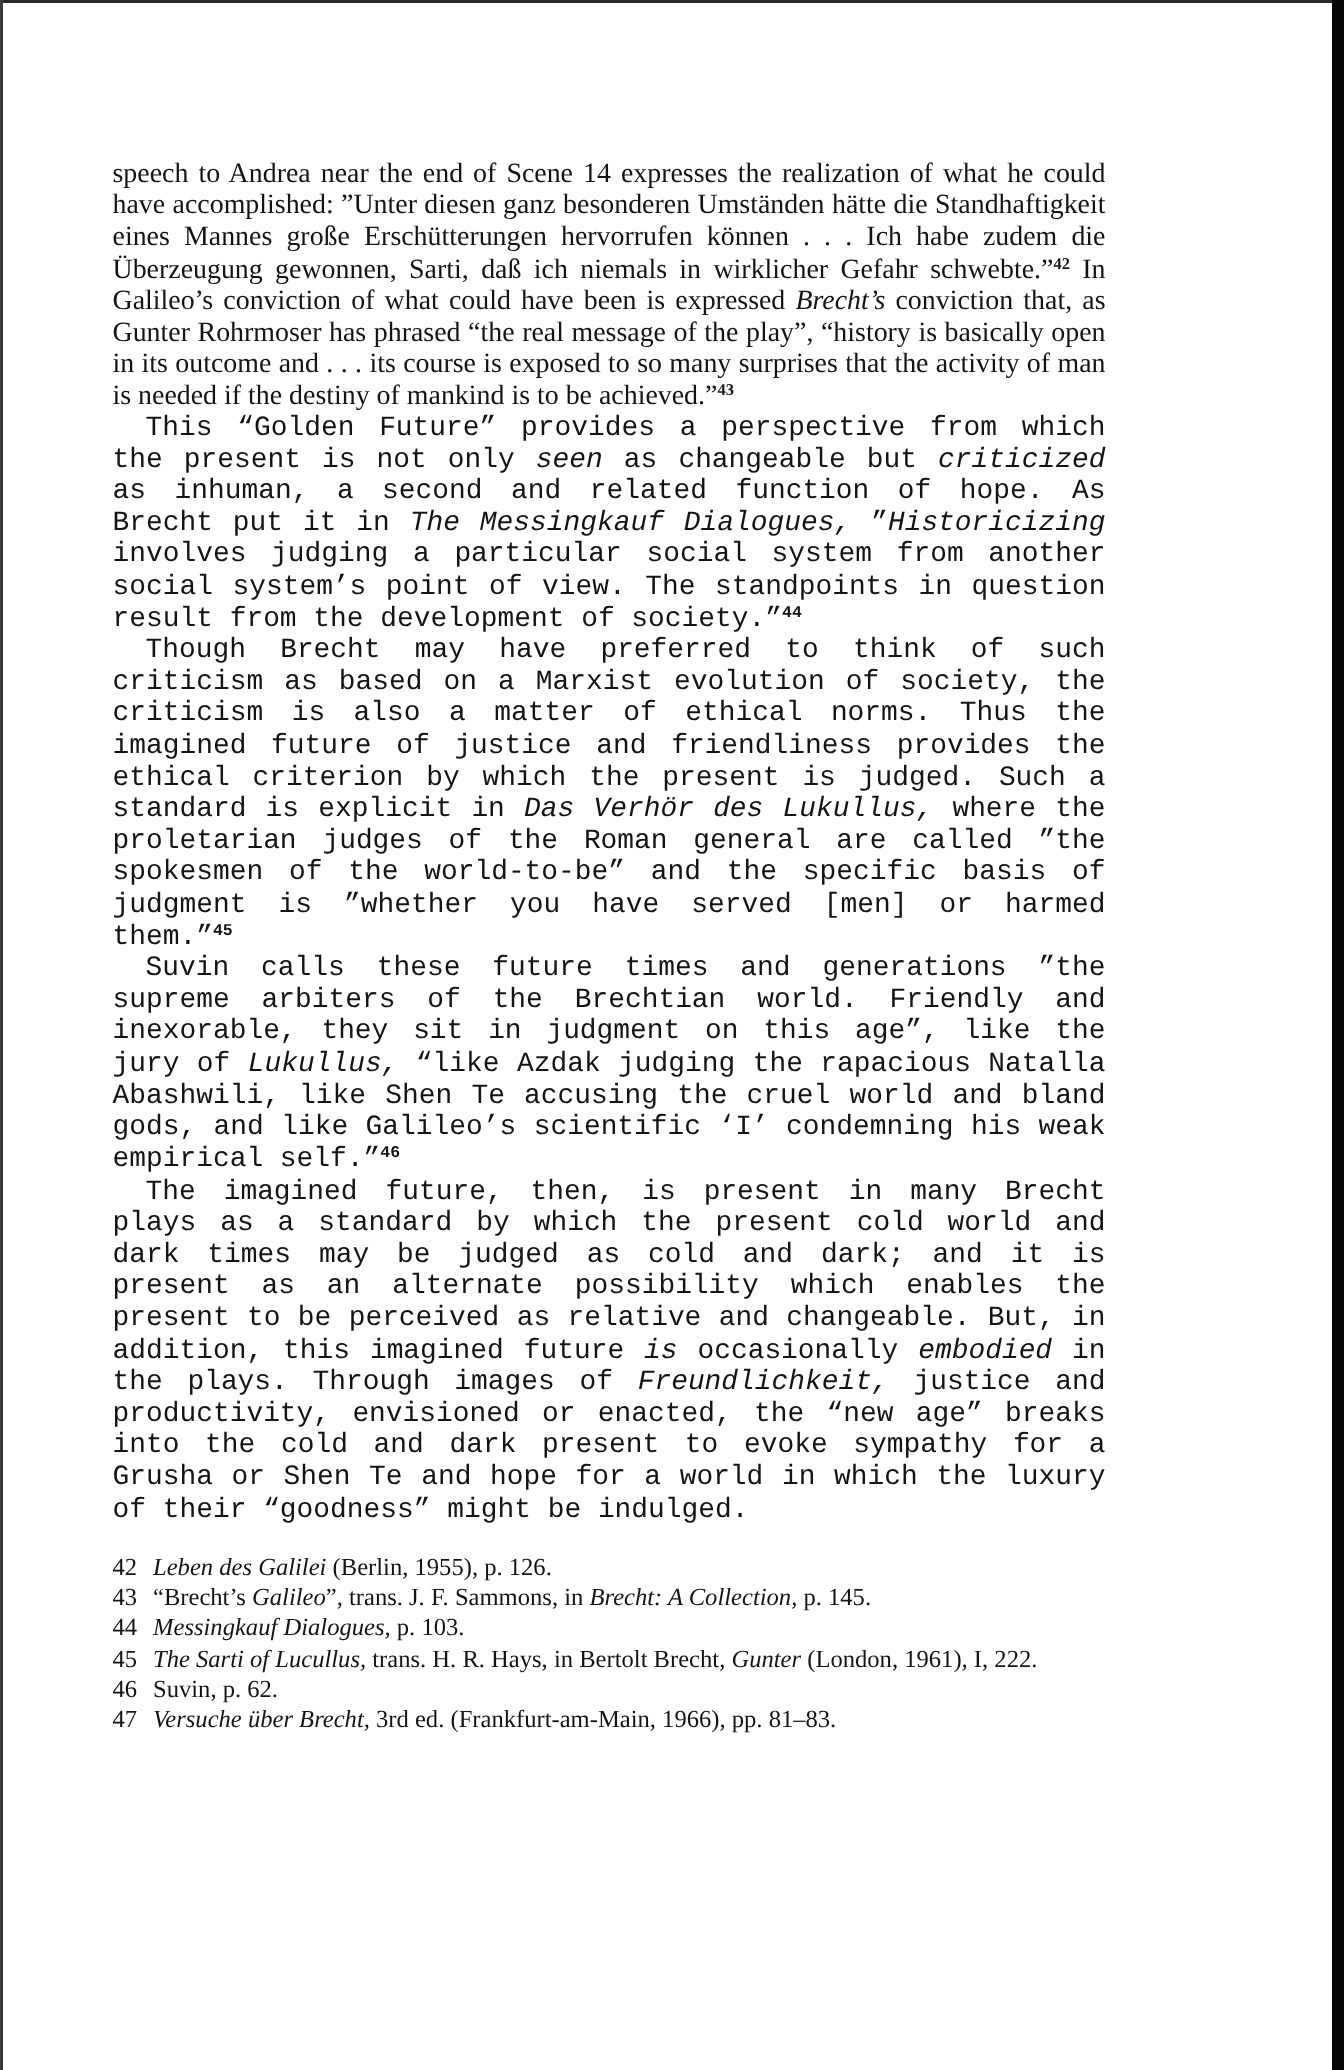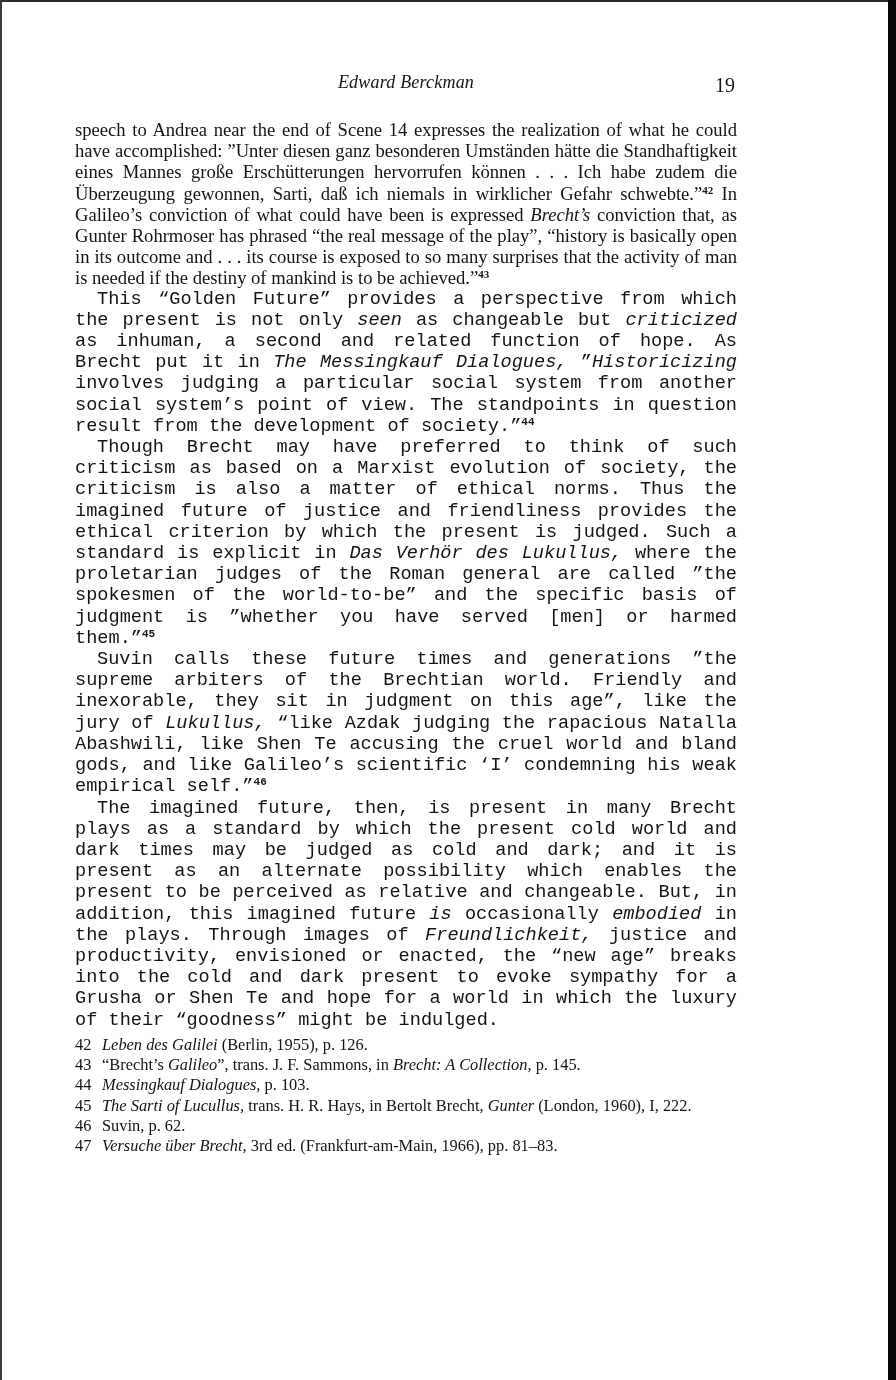"Edward Berckman" div.running-head { html: <div> <span>Edward Berckman</span> <span>19</span> </div> -> none }
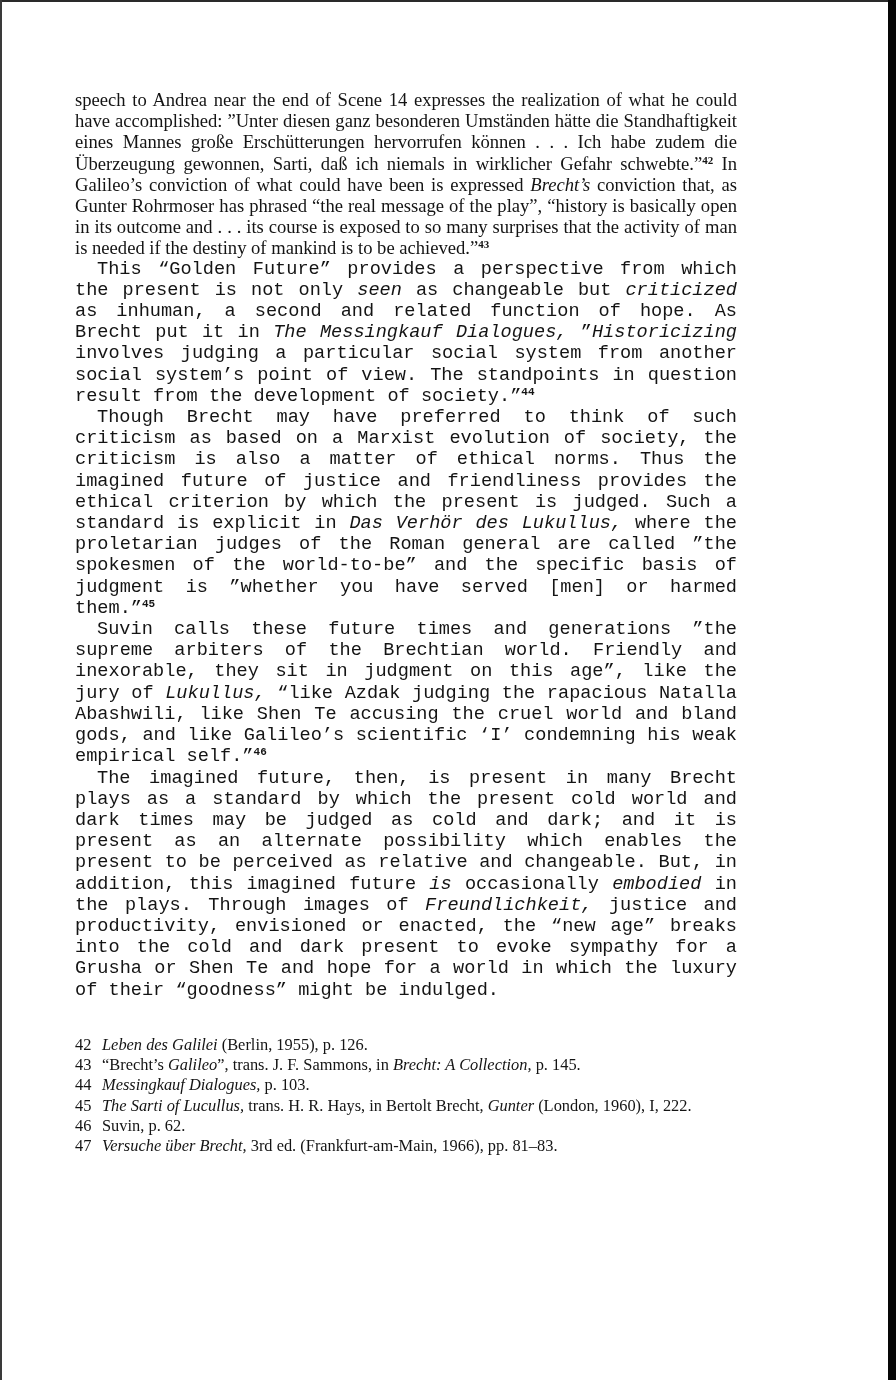"speech to Andrea near the" .body { margin-top: 19px -> 35px }
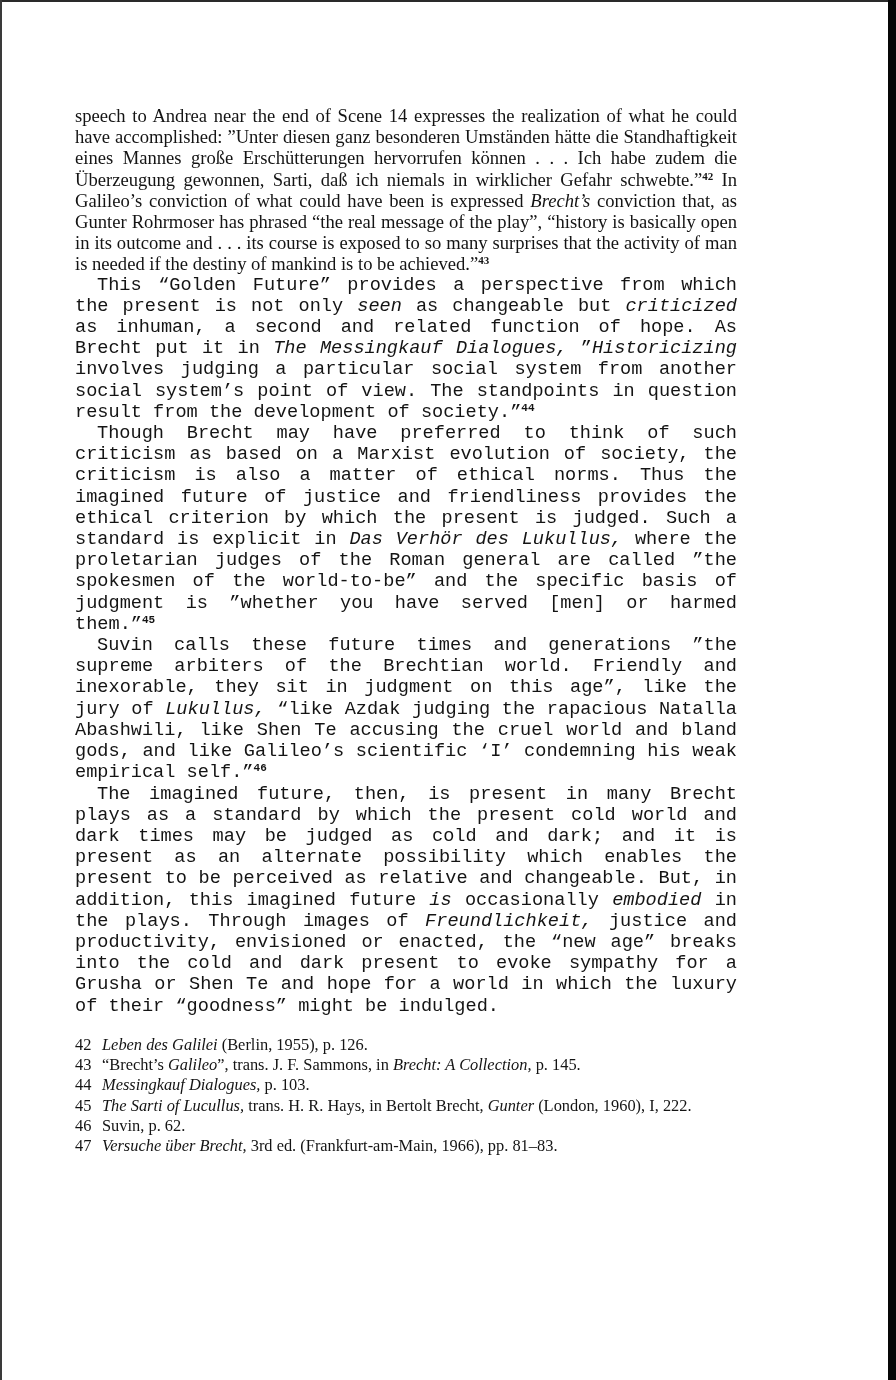"(London, 1960), I, 222." span { text: 1960 -> 1961 }
